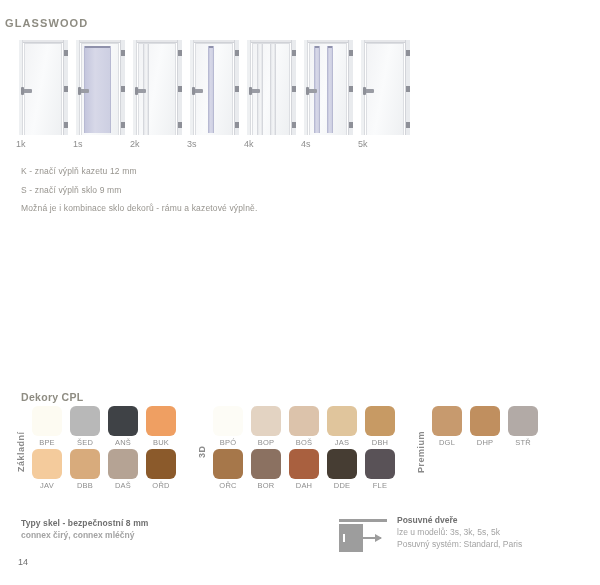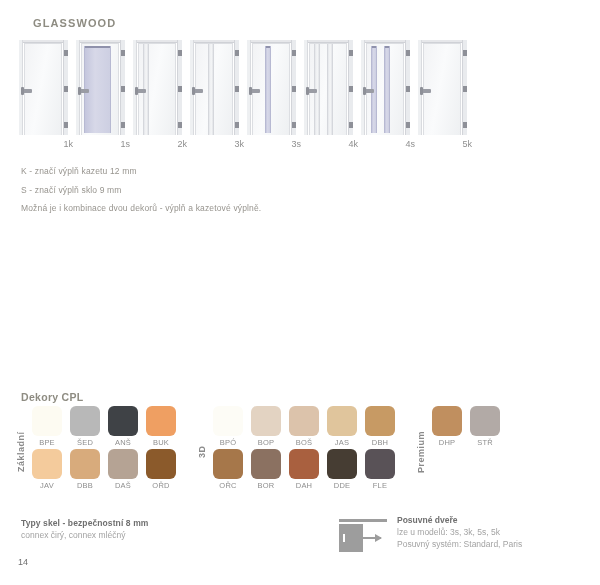"GLASSWOOD" .page-title { left: 33px -> 5px }
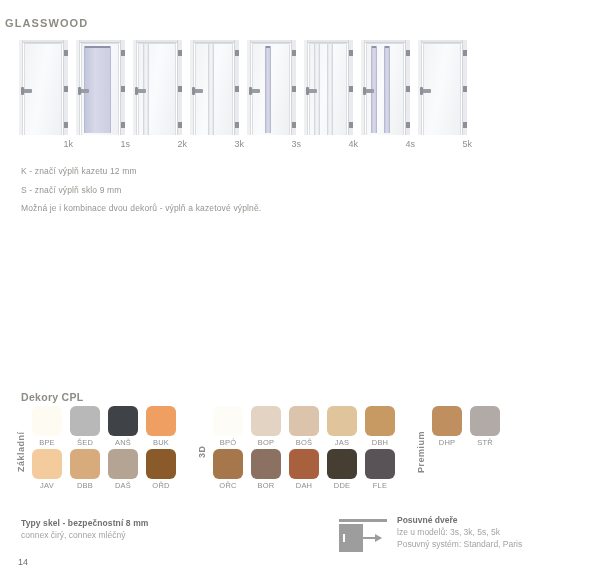"1k" .door-label { text-align: right -> left }
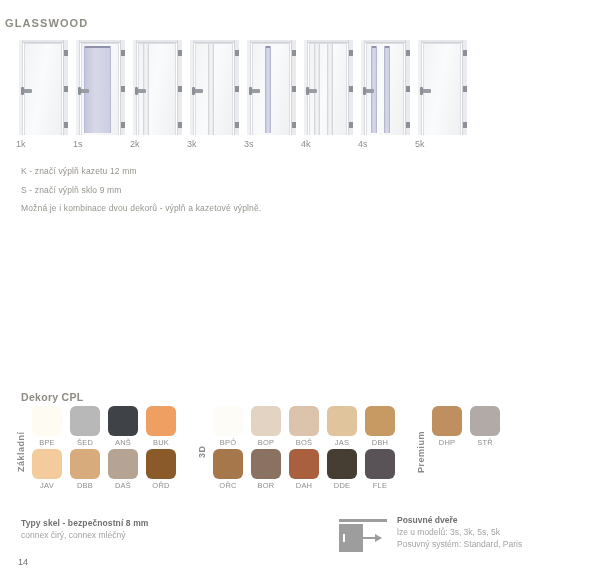"3k" div.door-cell { html: <div> <div> <div></div> <div></div> <div></div> <div> <div></div> </div> <div></div> <div></div> <div></div> <div></div> </div> <div>3k</div> </div> -> none }
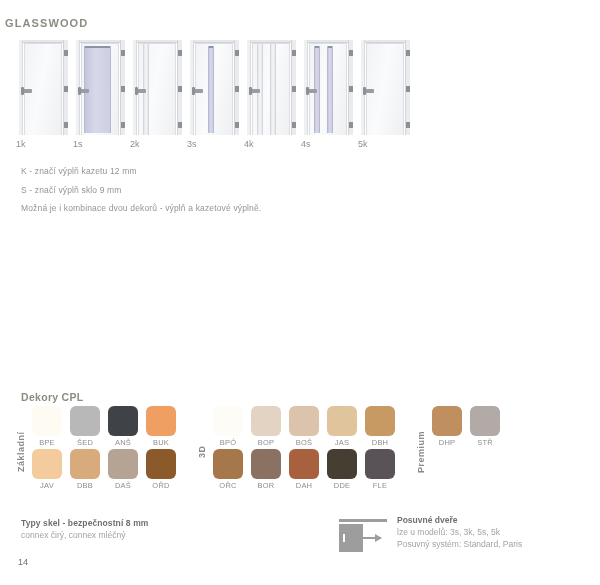"Možná je i kombinace dvou" div { text: dvou dekorů - výplň -> sklo dekorů - rámu }
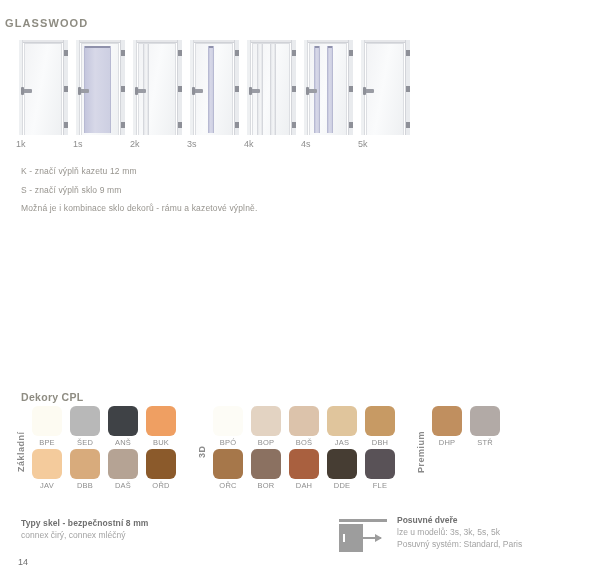"DGL" div.swatch-cell { html: none -> <div> <div></div> <div>DGL</div> </div> }
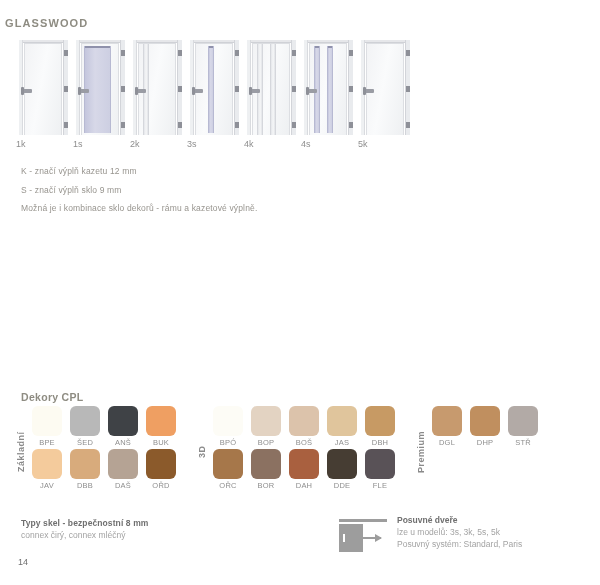"connex čirý, connex mléčný" .glass-types .gt-sub { font-weight: none -> bold }
